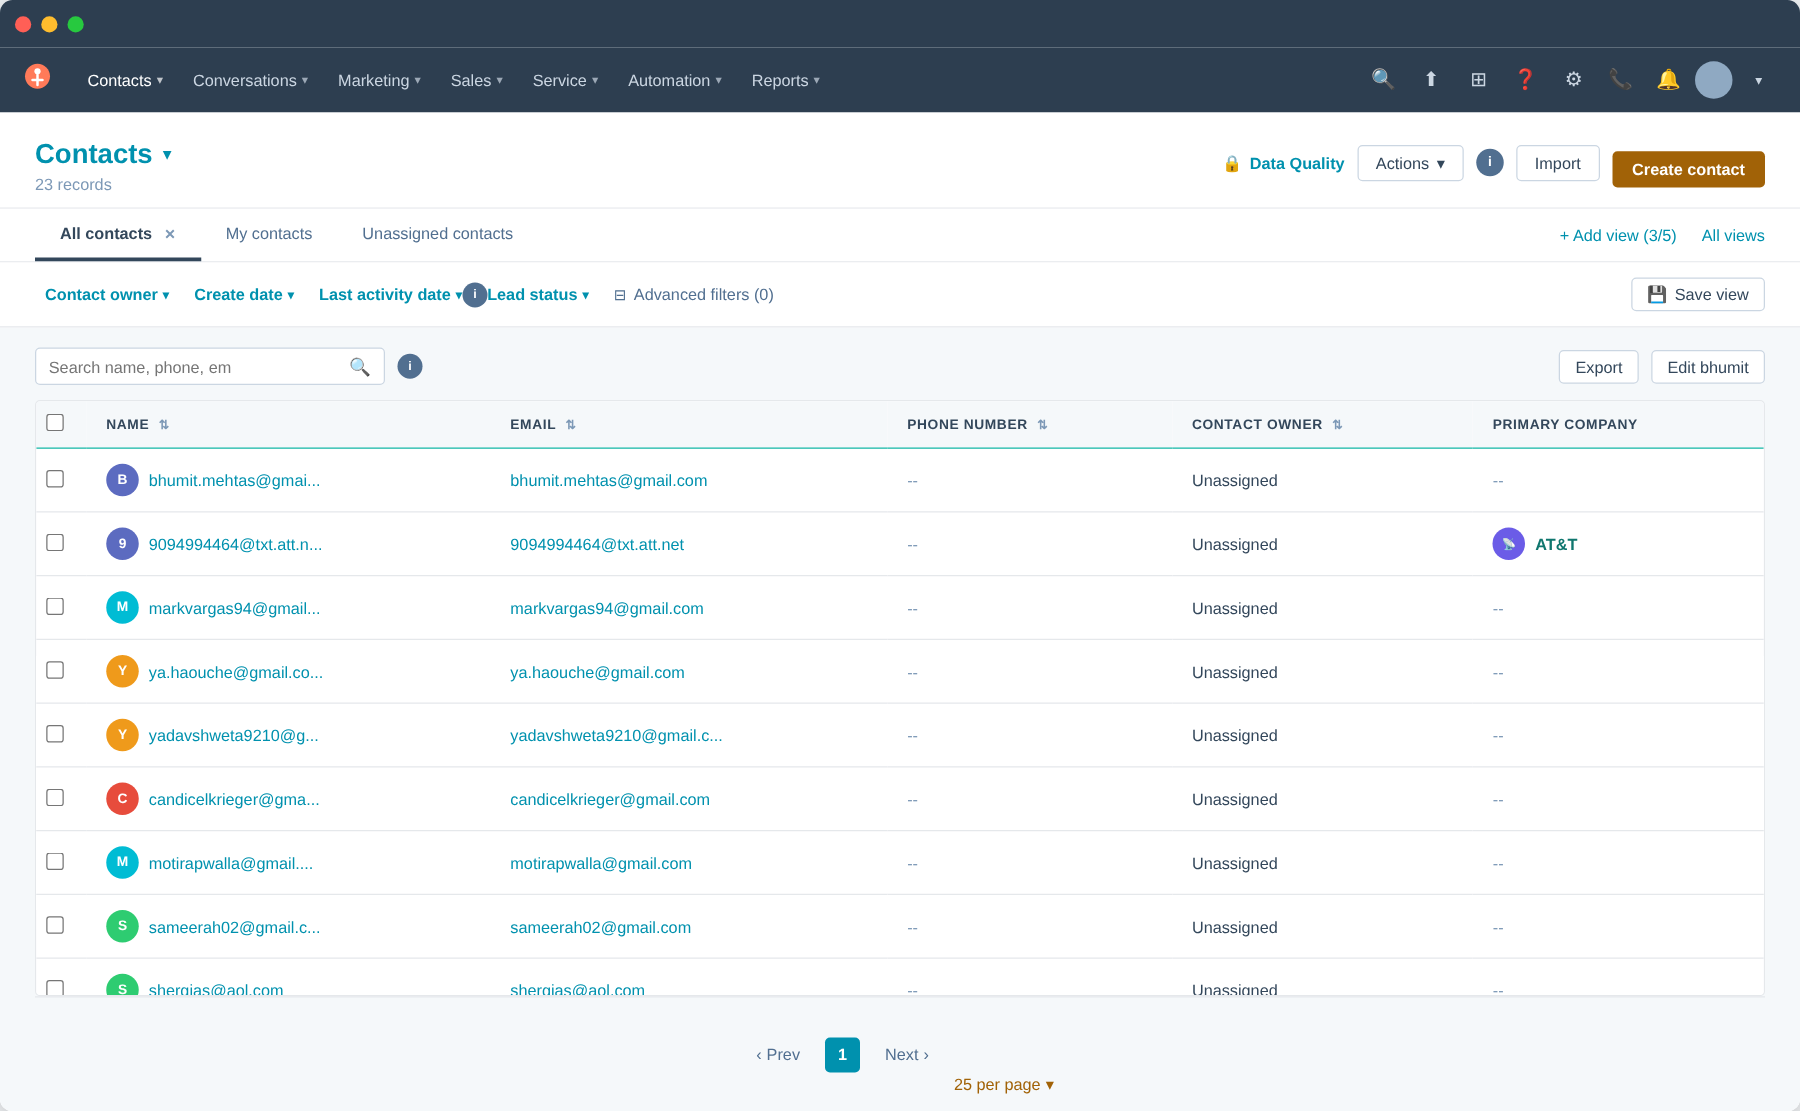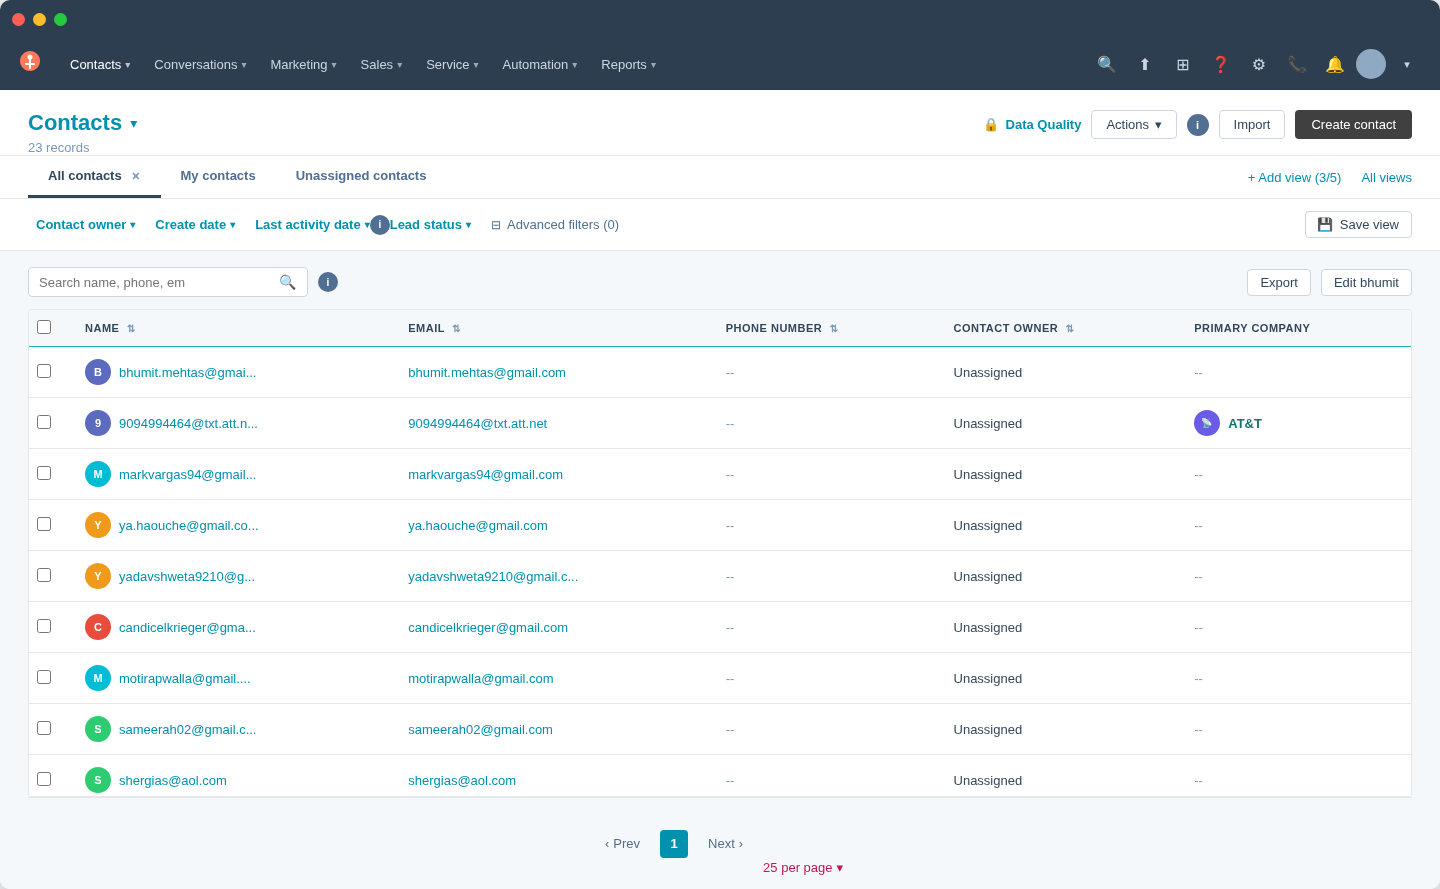"Create contact" .create-contact-btn { background: #404040 -> #a16207; font-weight: 400 -> 700; margin-top: none -> 11px }
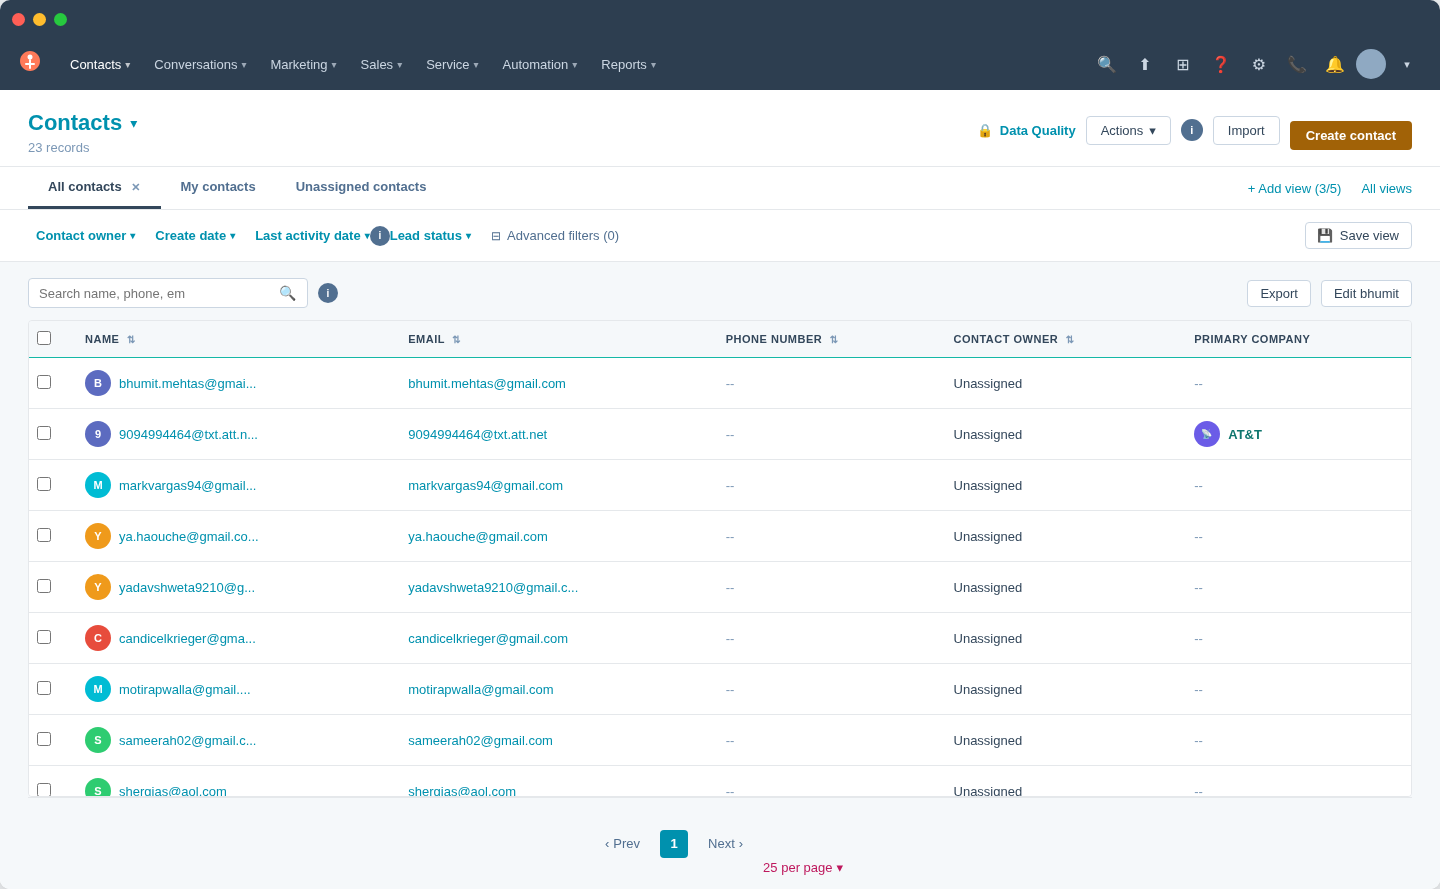"My contacts" .tab { font-weight: bold -> none }
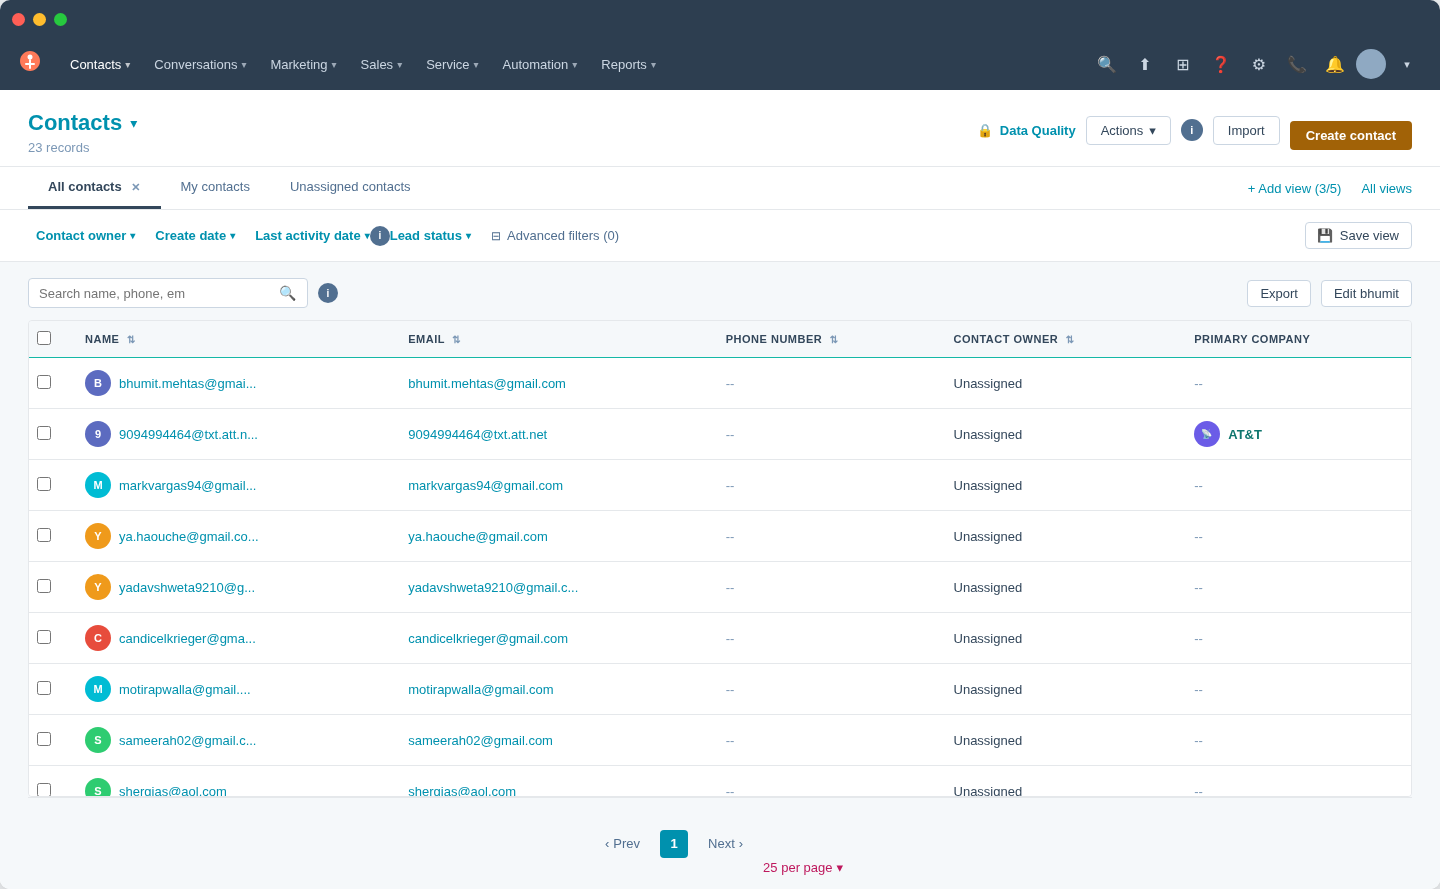"25 per page" .per-page-btn { color: #be185d -> #a16207 }
